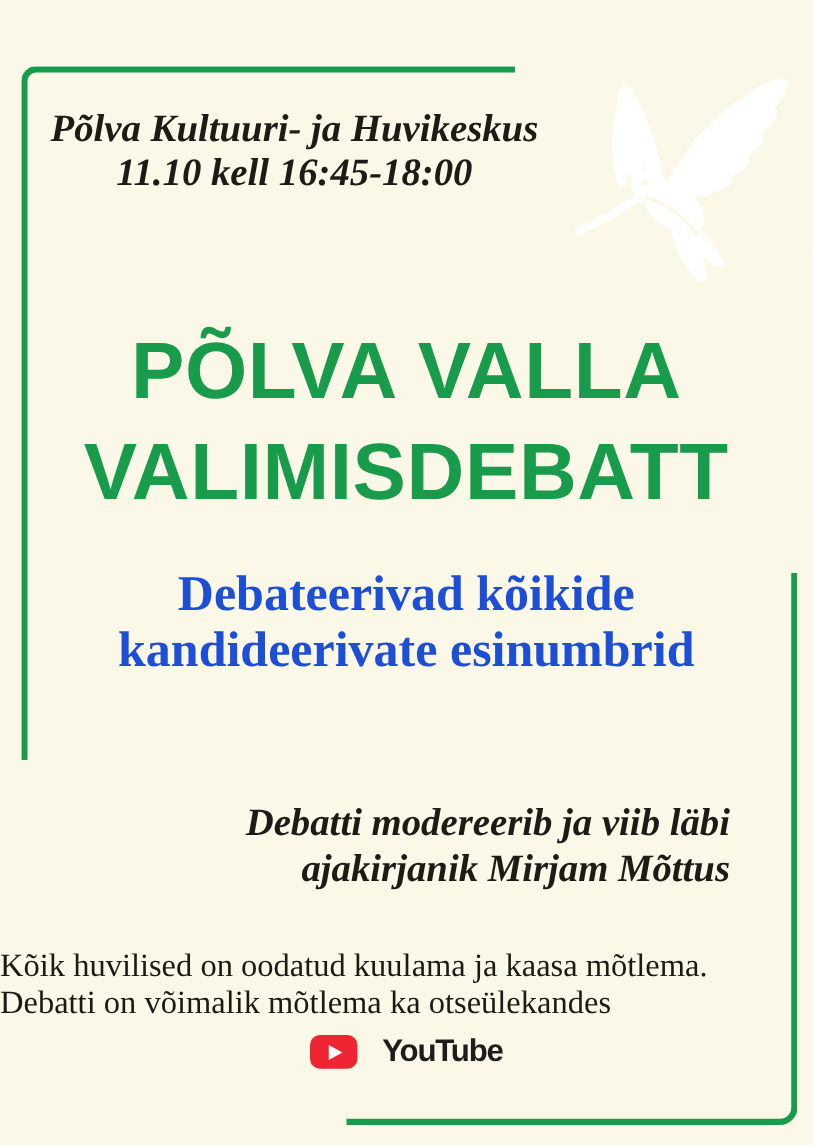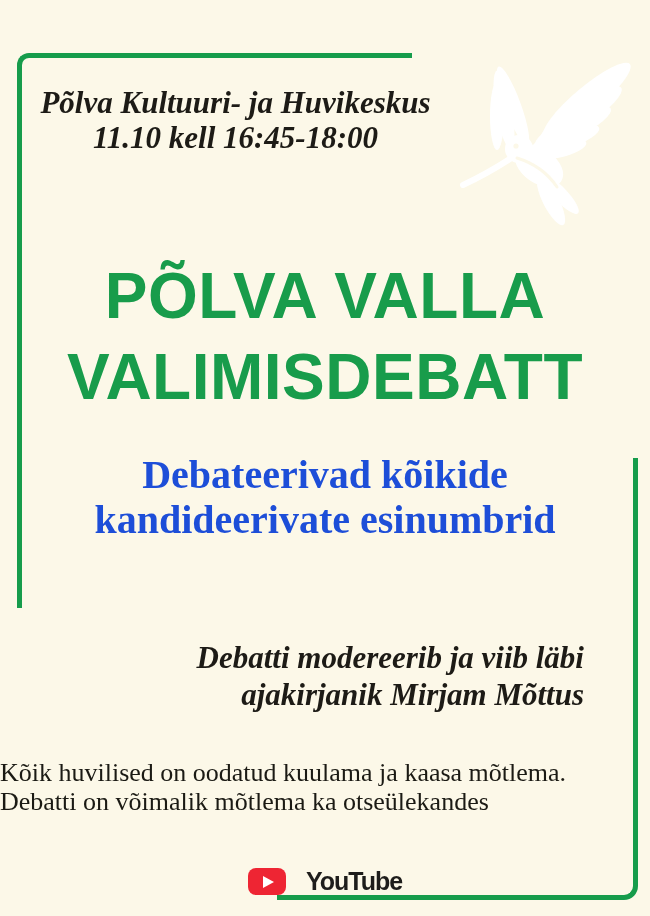"YouTube" .youtube { top: 867px -> 827px }
